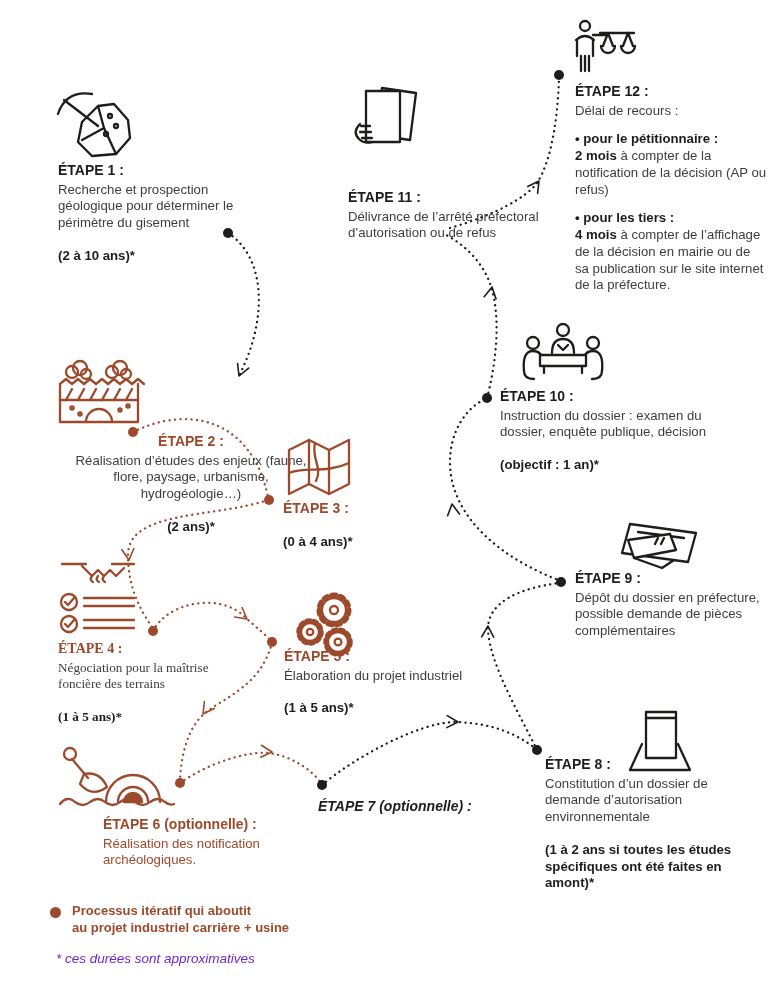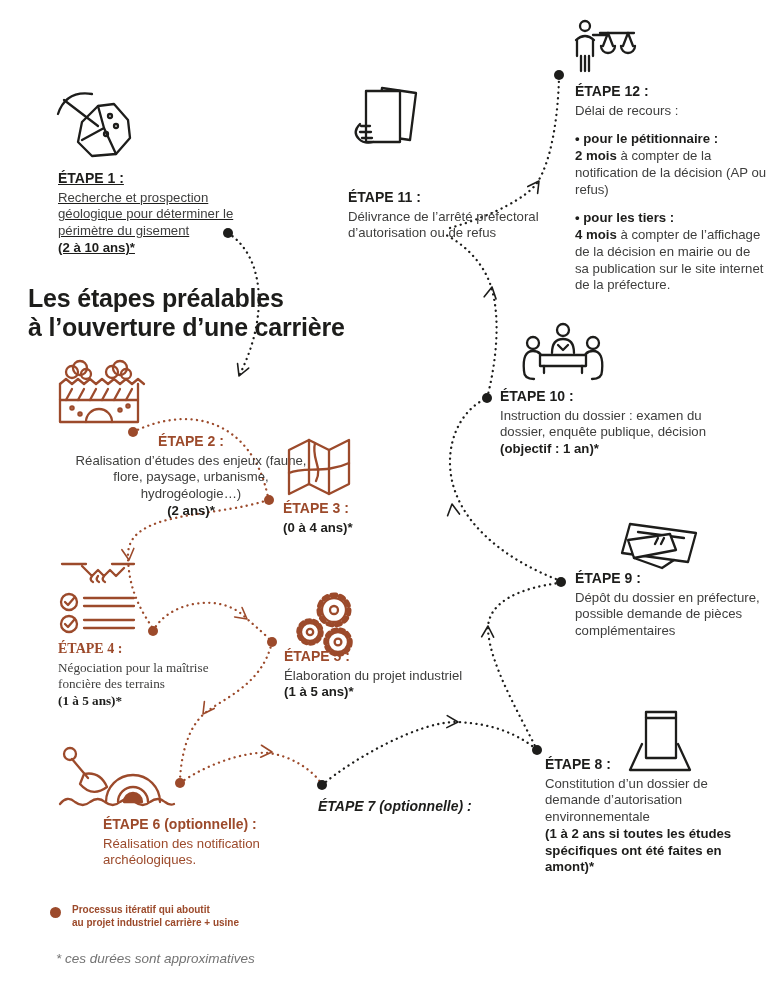"ÉTAPE 1 :" div.txt { text-decoration: underline -> none; top: 170px -> 162px }
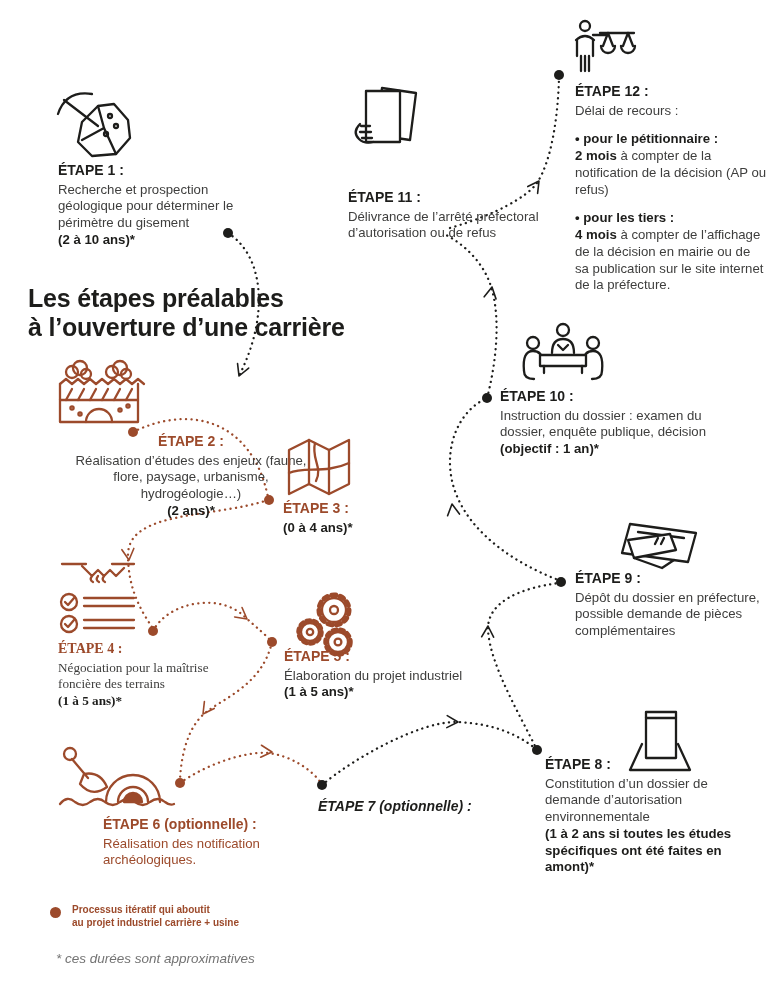"(2 à 10 ans)*" .step-dur { margin-top: none -> 16px }
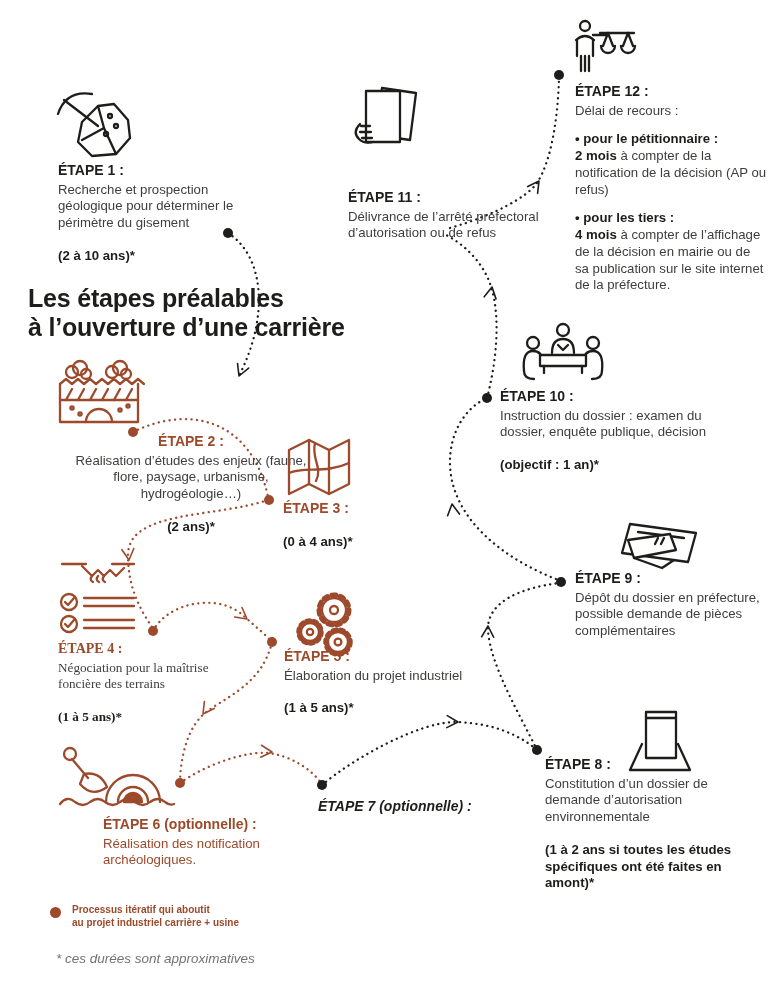"Les étapes préalables" div { html: <div> <div>Les étapes préalables</div> <div>à l’ouverture d’une carrière</div> </div> -> none }
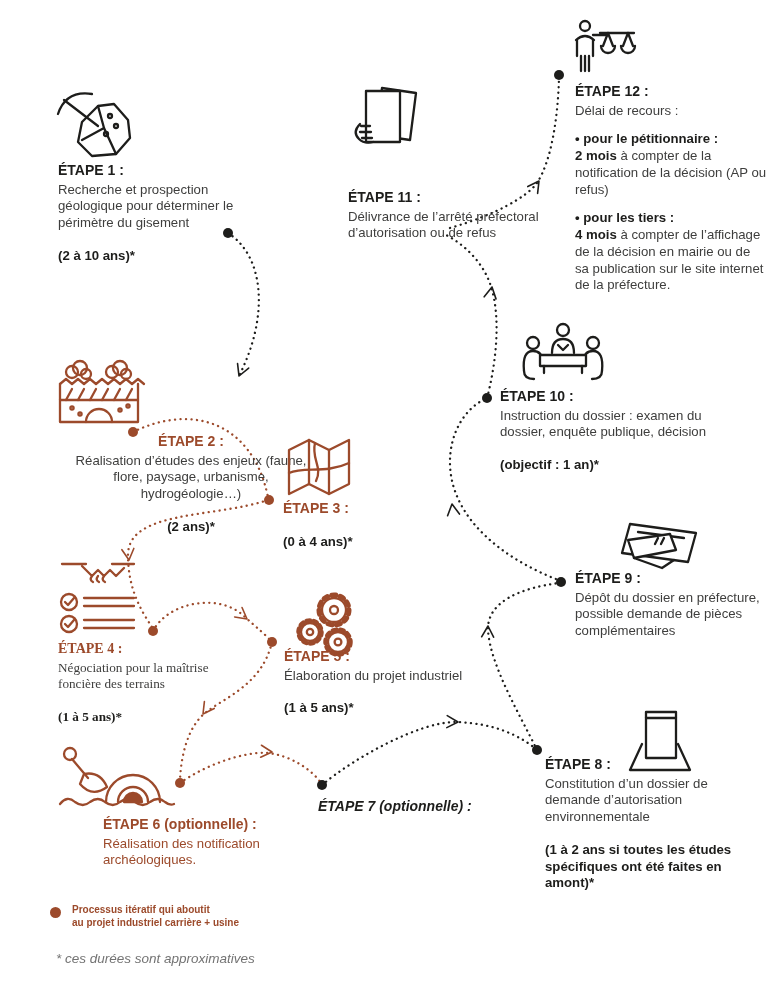"Processus itératif qui aboutit" #legend .ltext { font-size: 10px -> 13px }
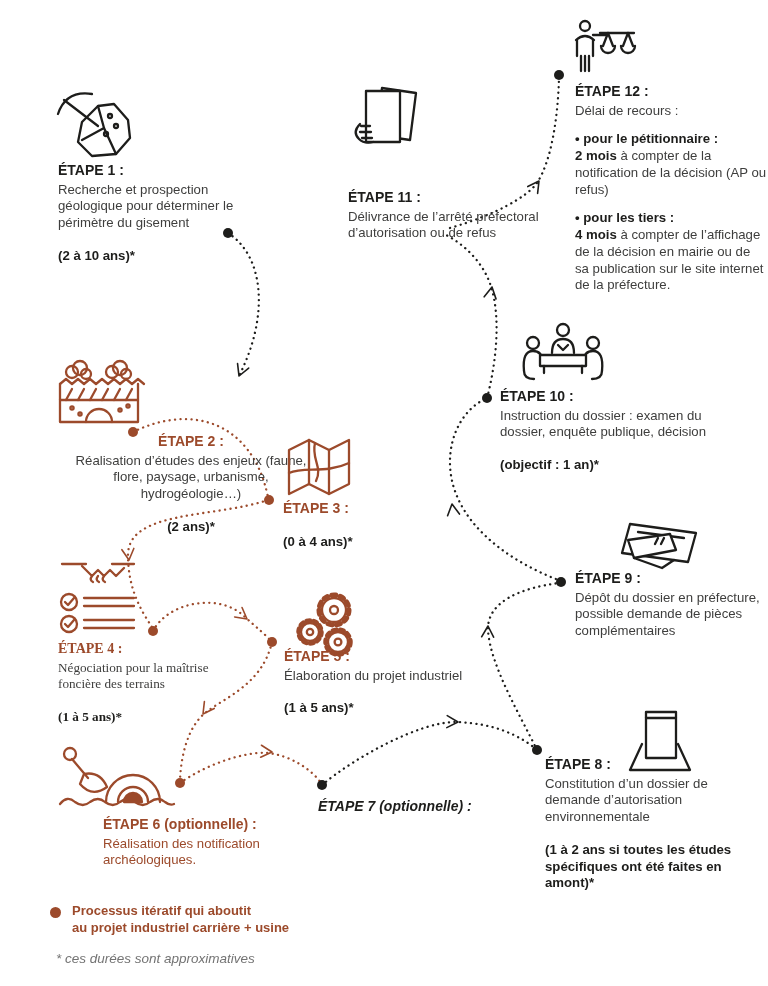"* ces durées sont approximatives" #footnote { color: #737373 -> #6d28d9 }
